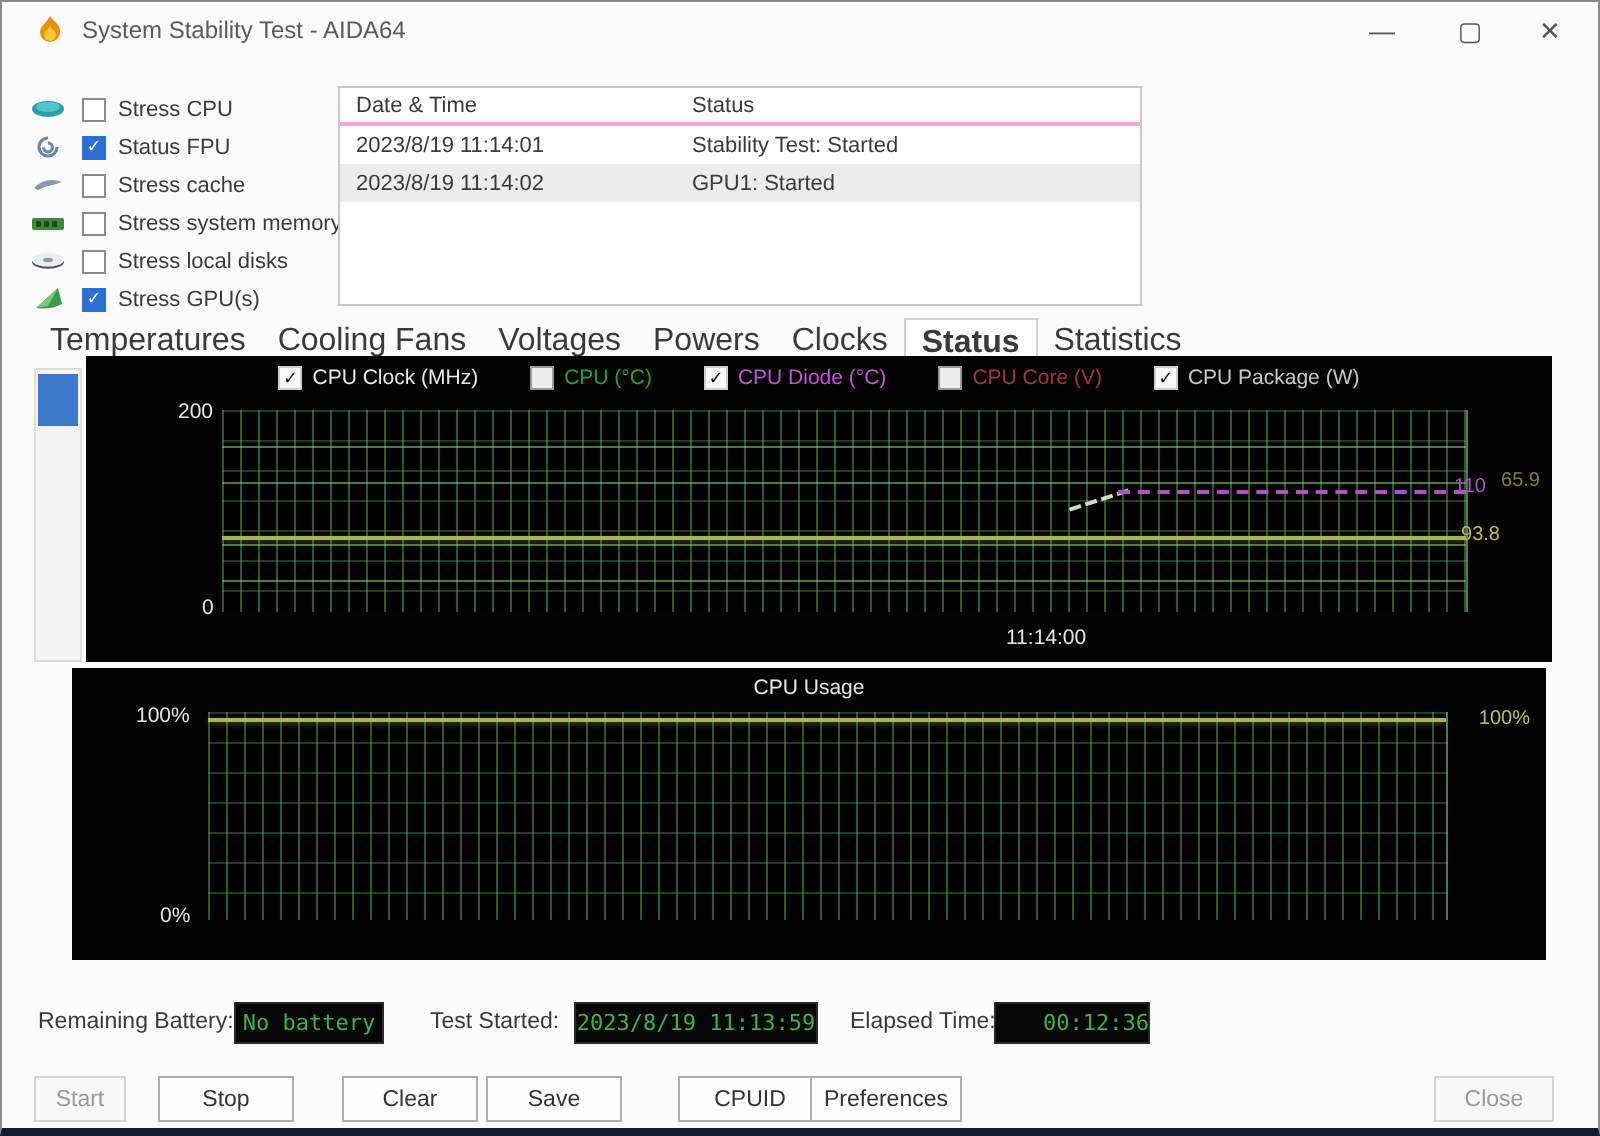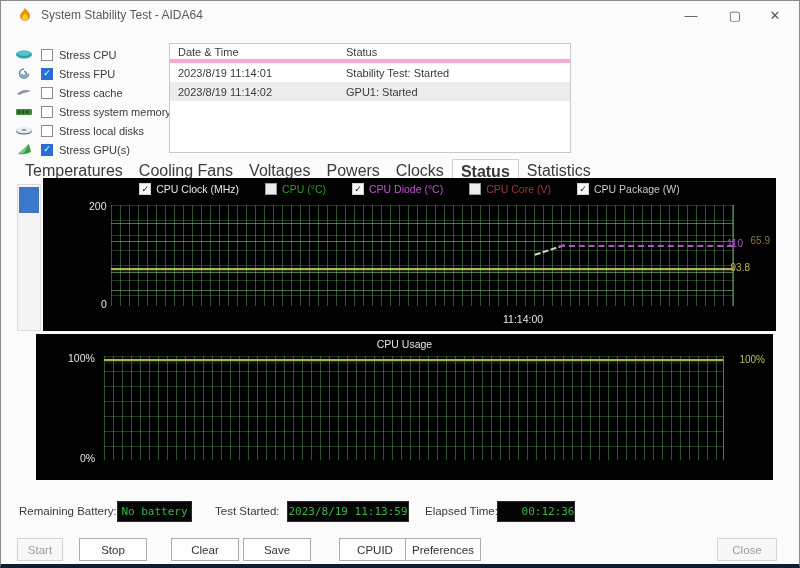"Date & Time" .log-header { border-bottom: 4px solid #f9a8d4 -> 2px solid #f9a8d4 }
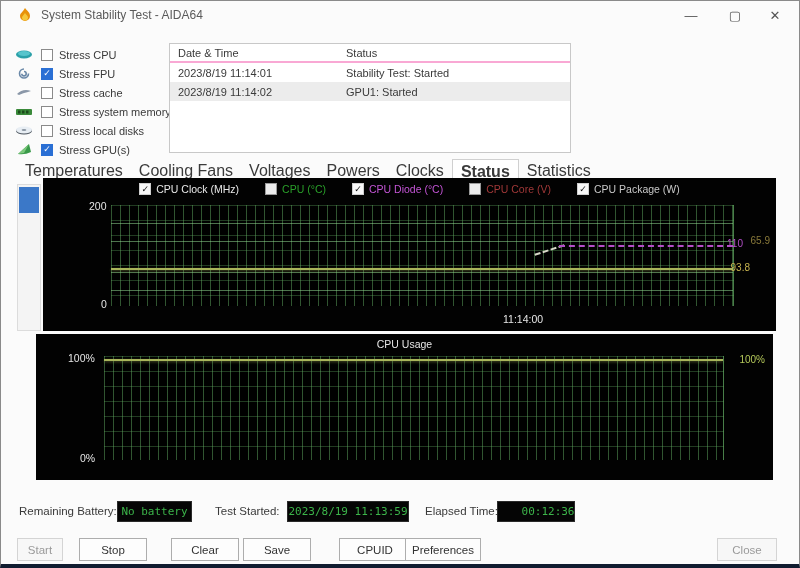"Stress FPU" span.stress-label { text: Stress -> Status }
